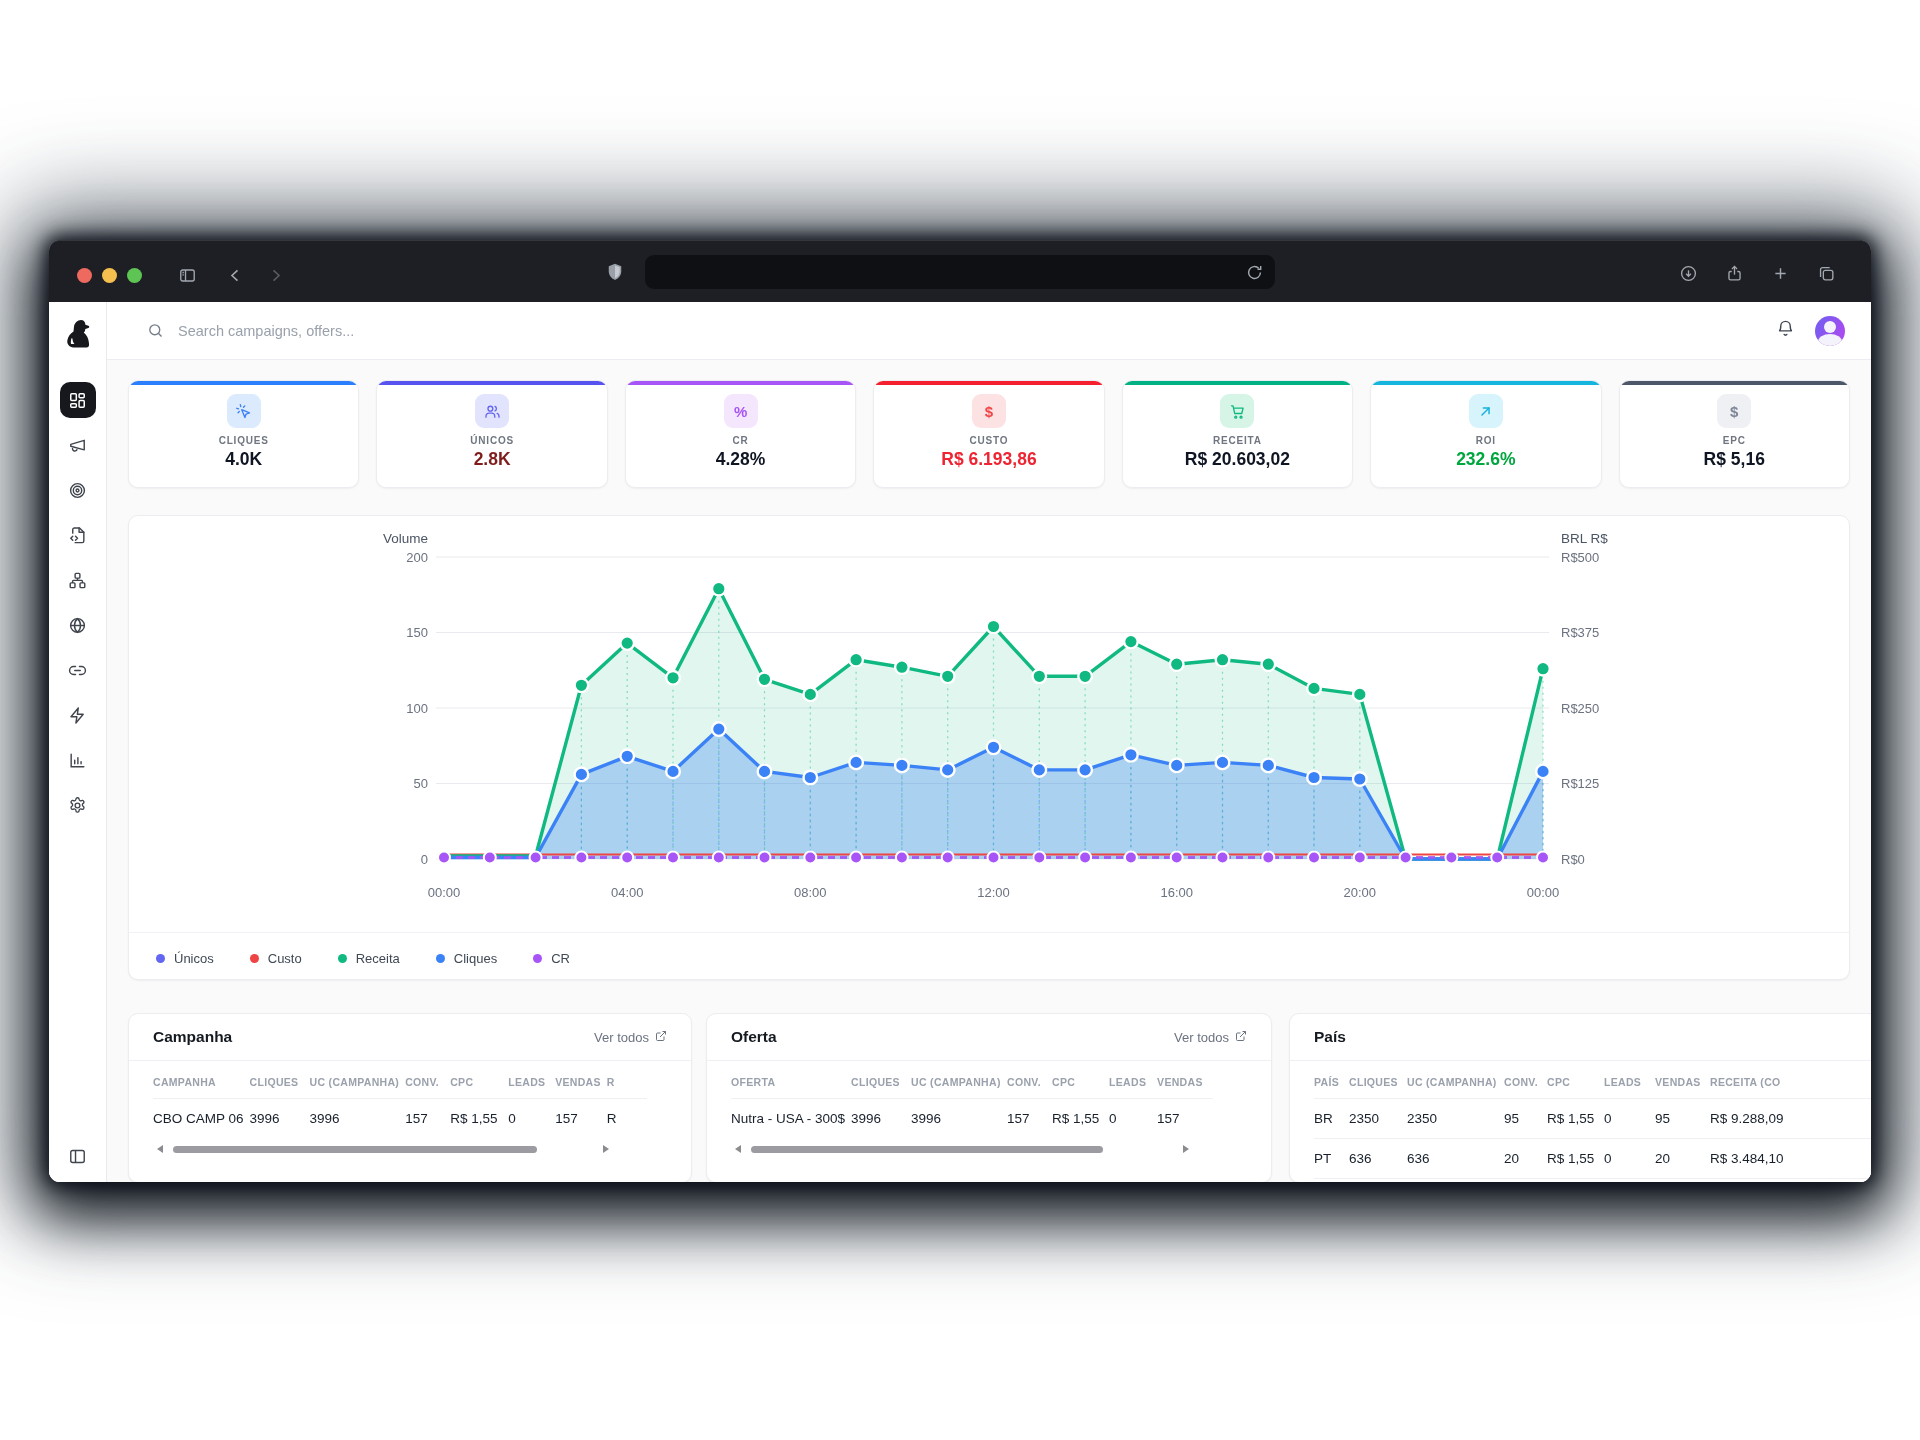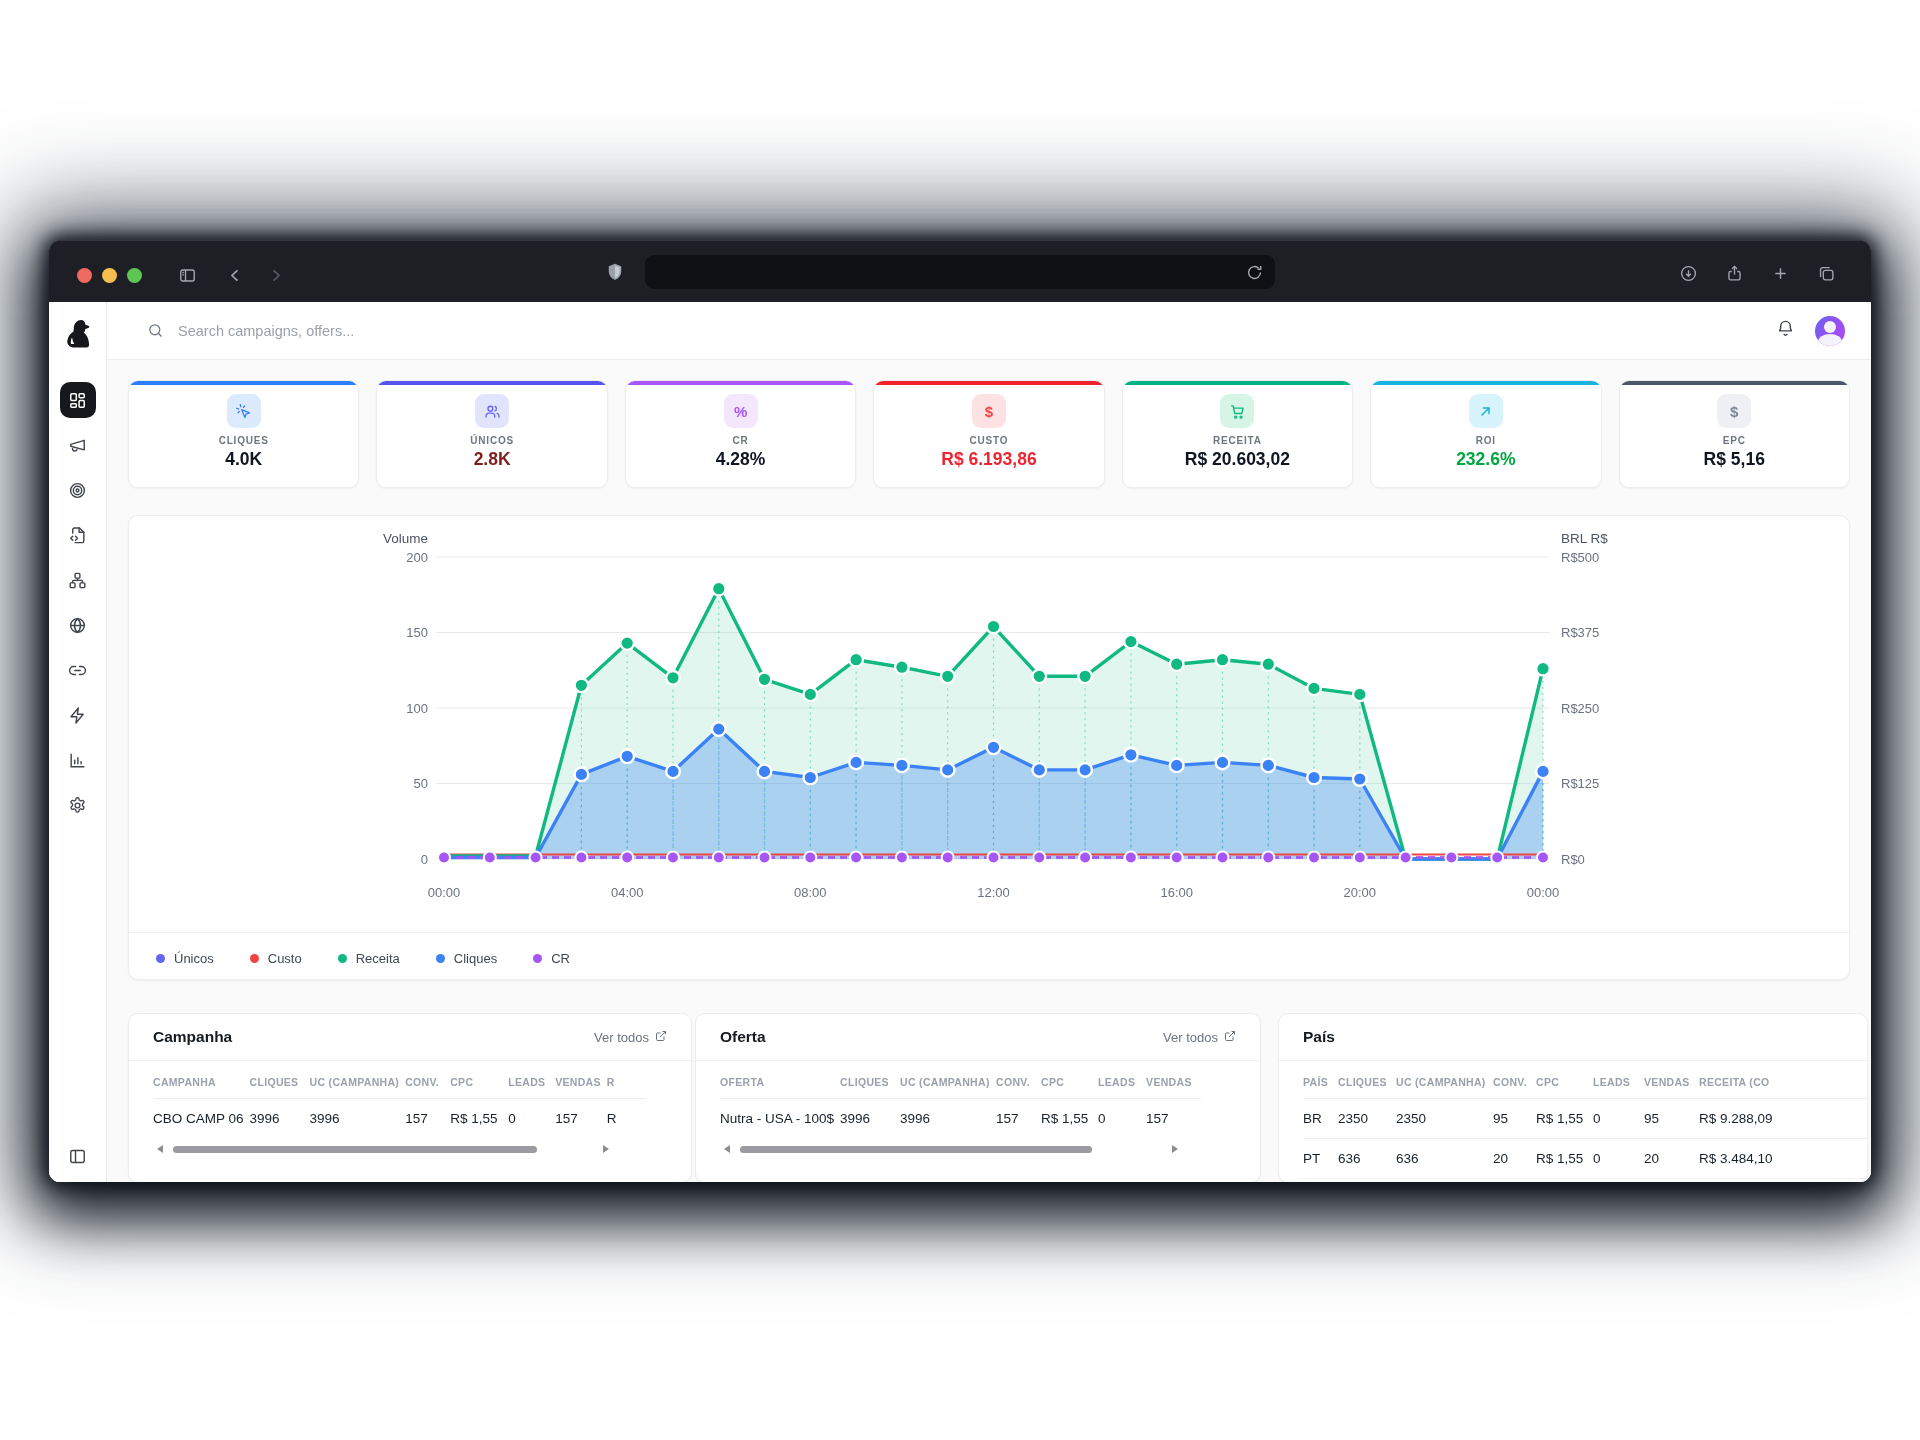"Campanha" .tcard.c0 { margin-right: 3px -> 14px }
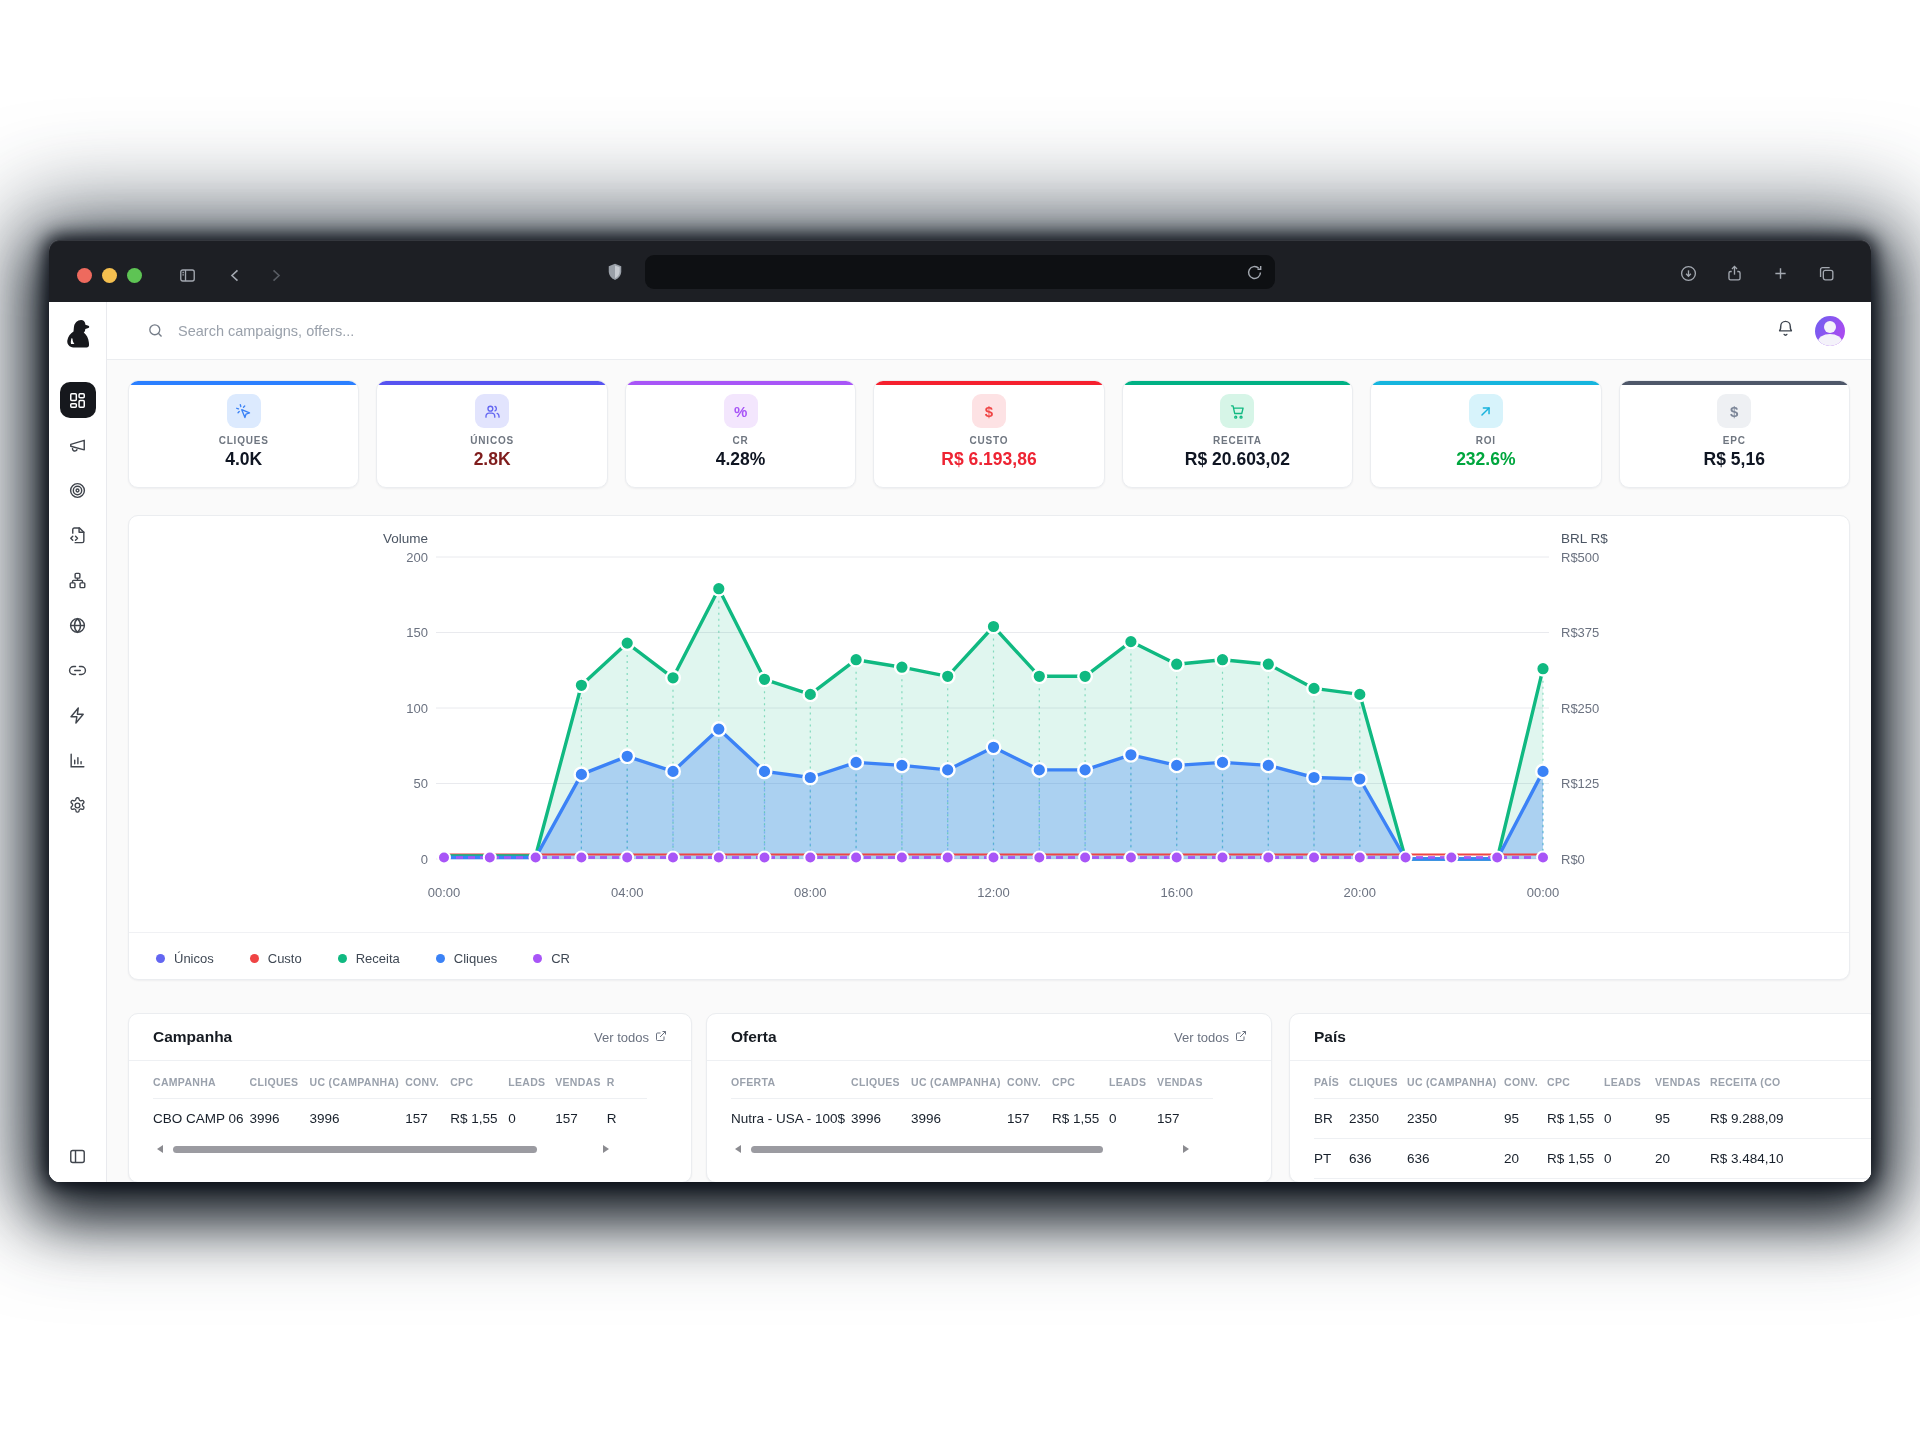"Nutra - USA - 100$" td { text: 100$ -> 300$ }
